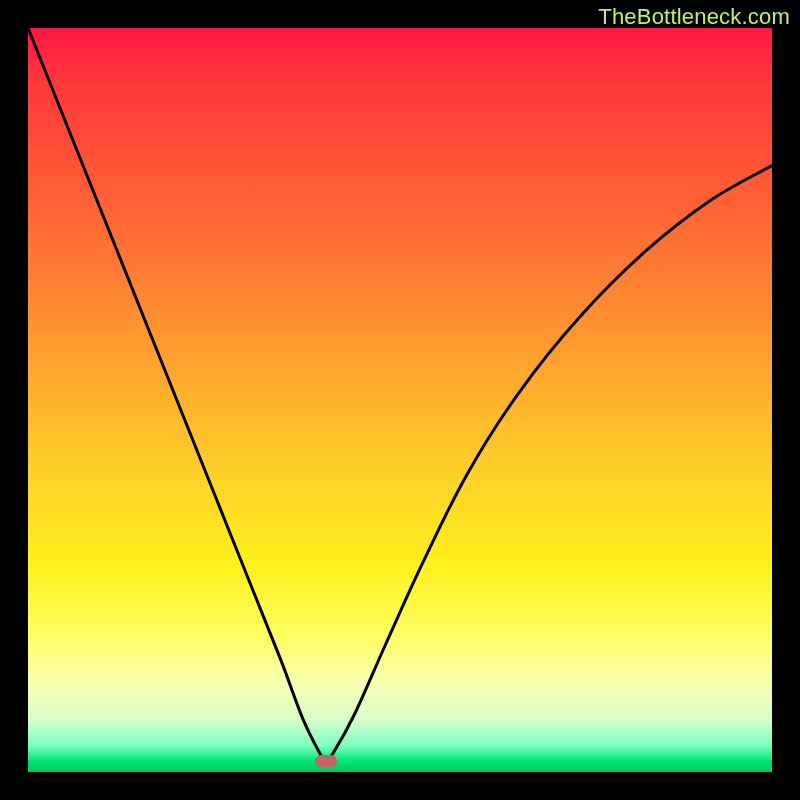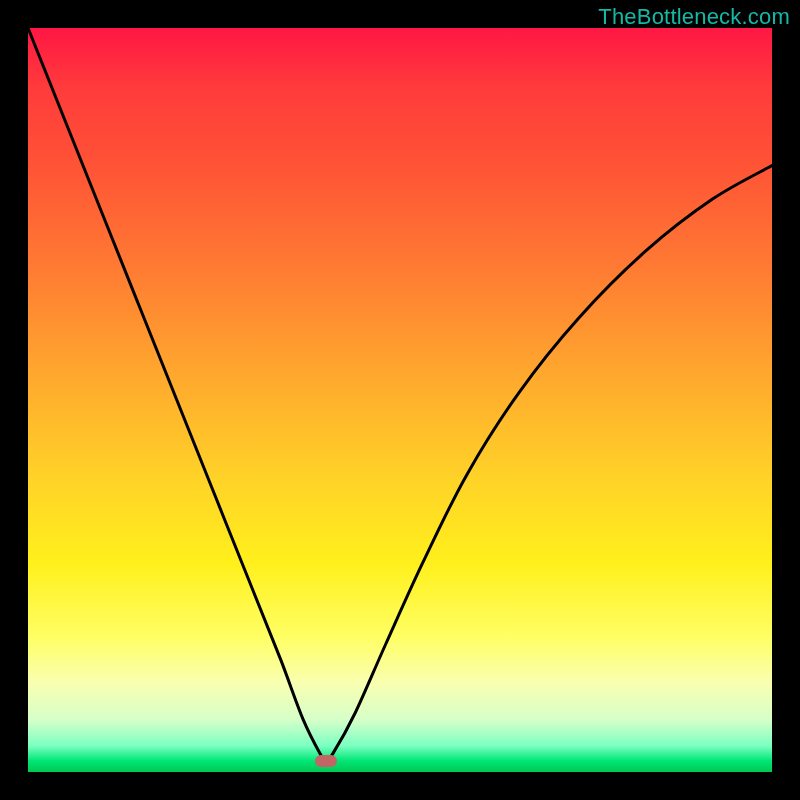"TheBottleneck.com" .watermark { color: #14b8a6 -> #bef264 }
